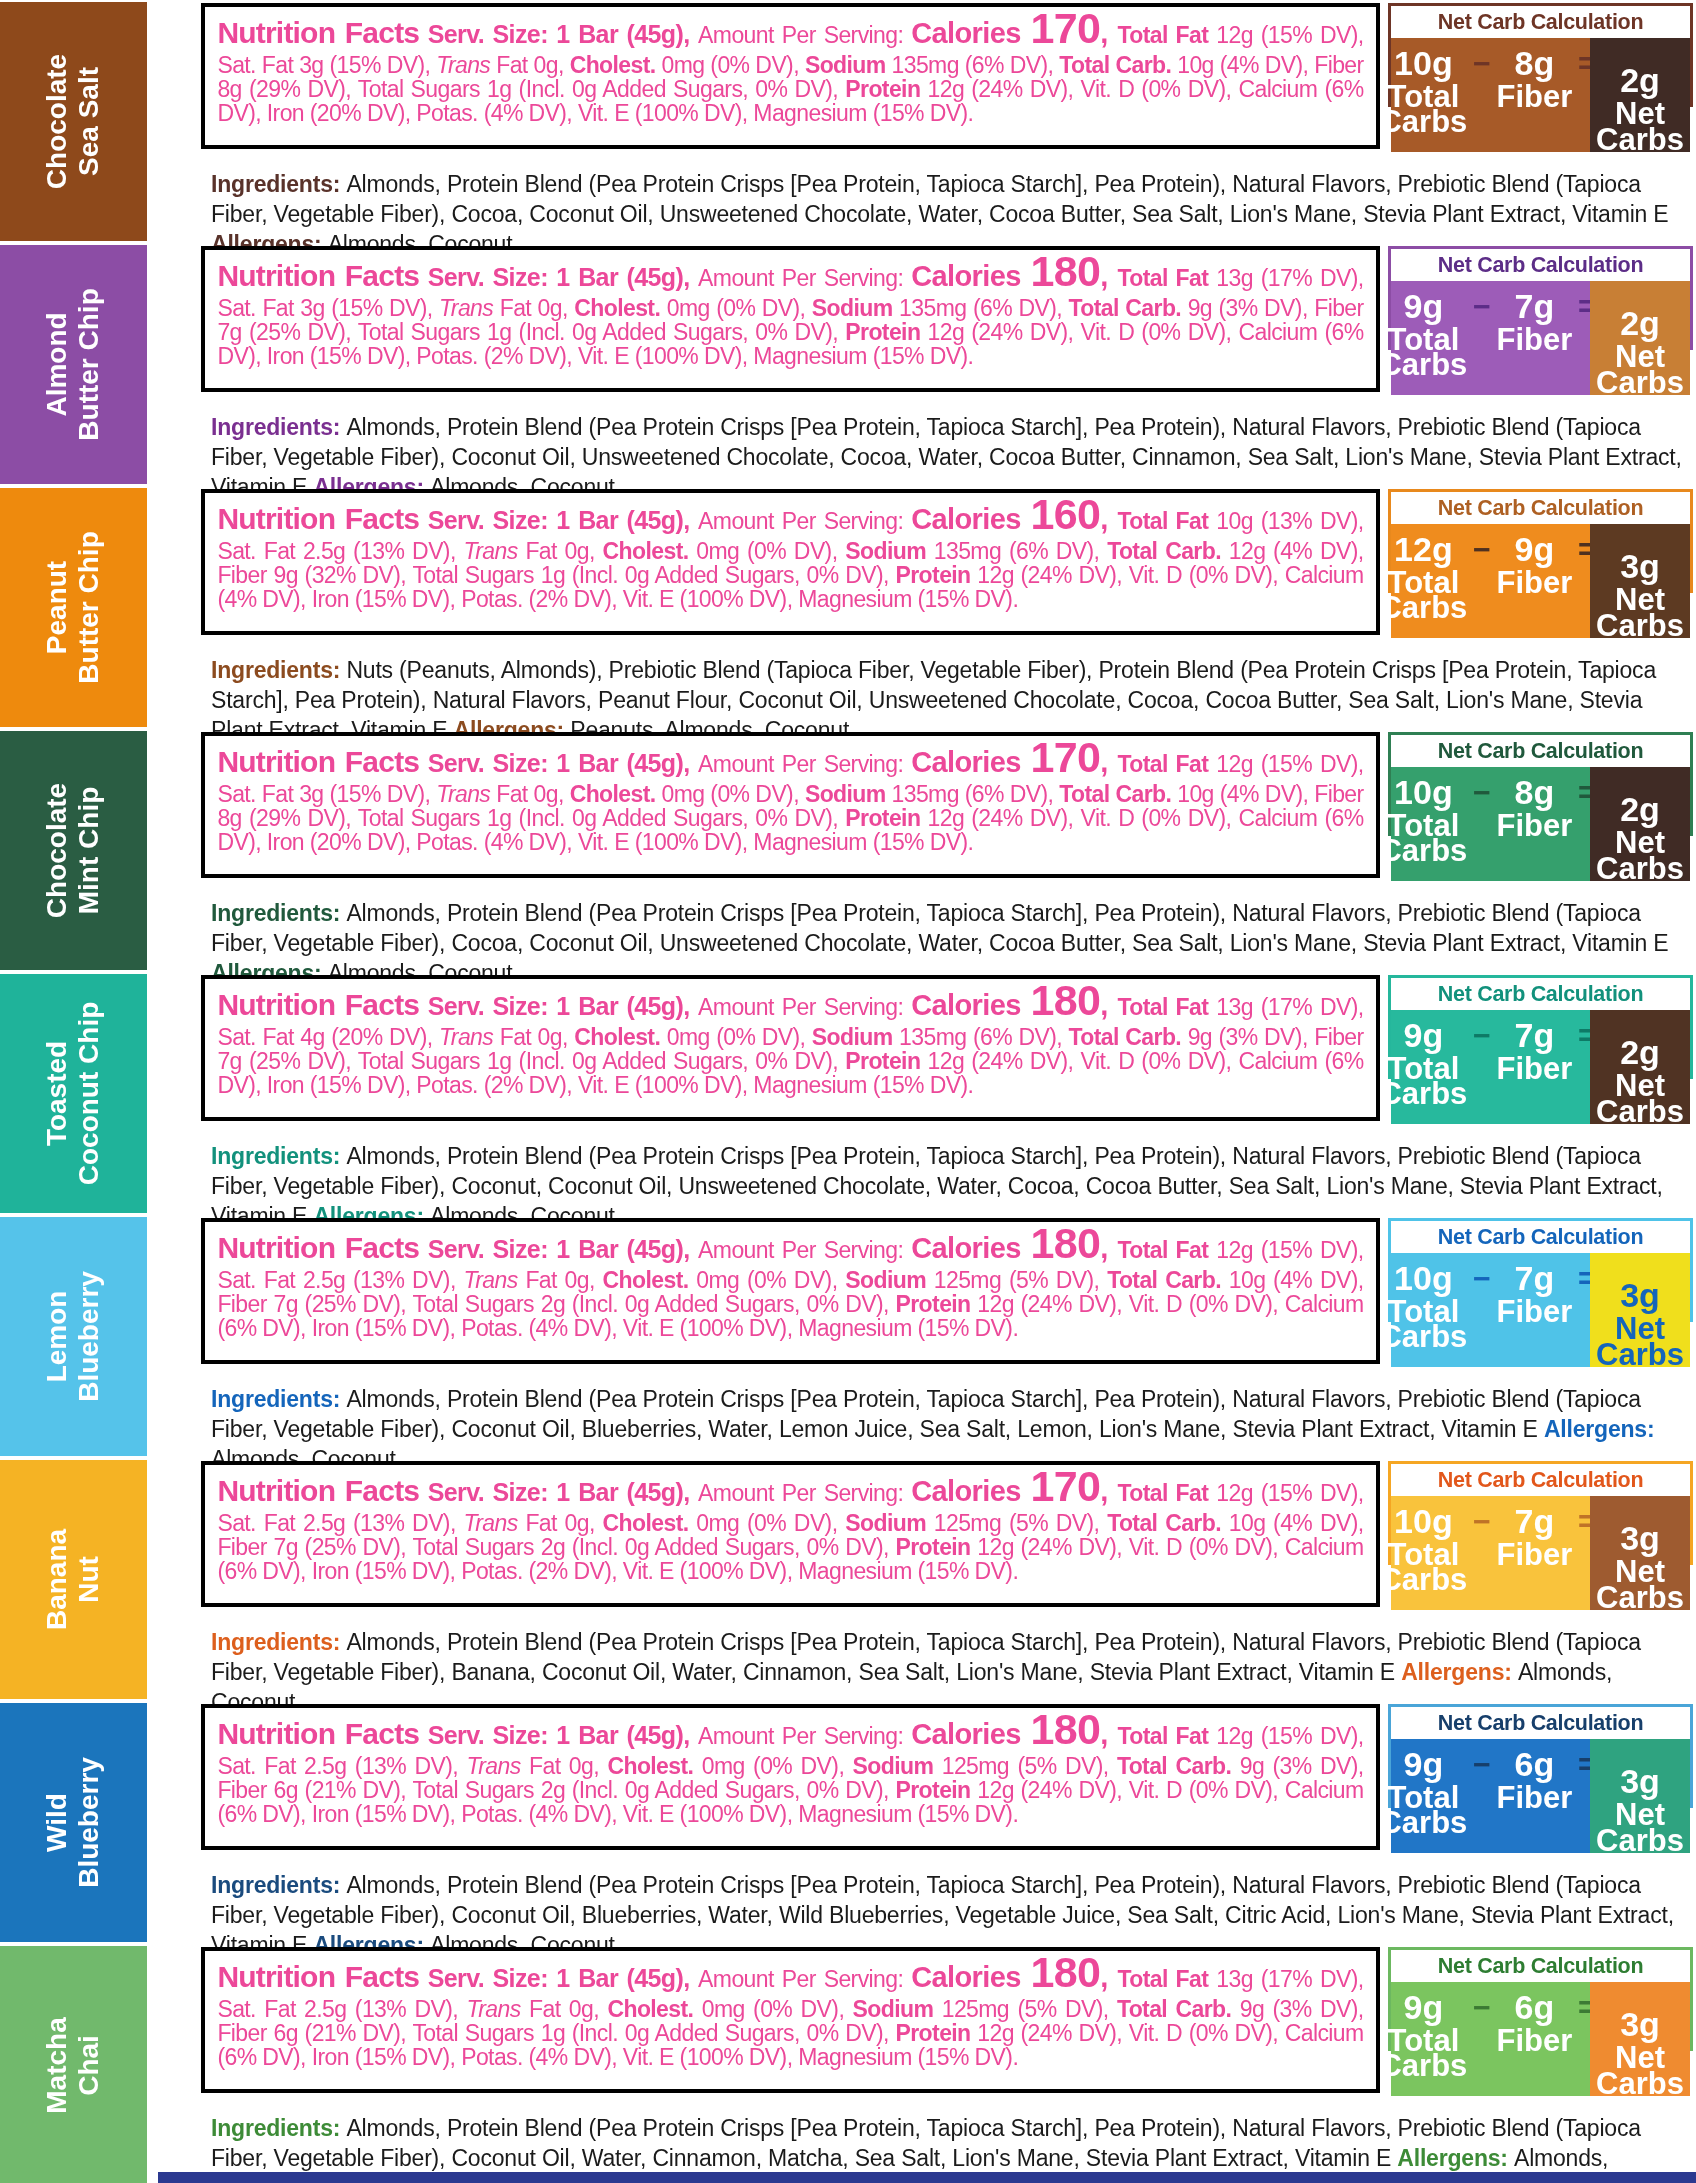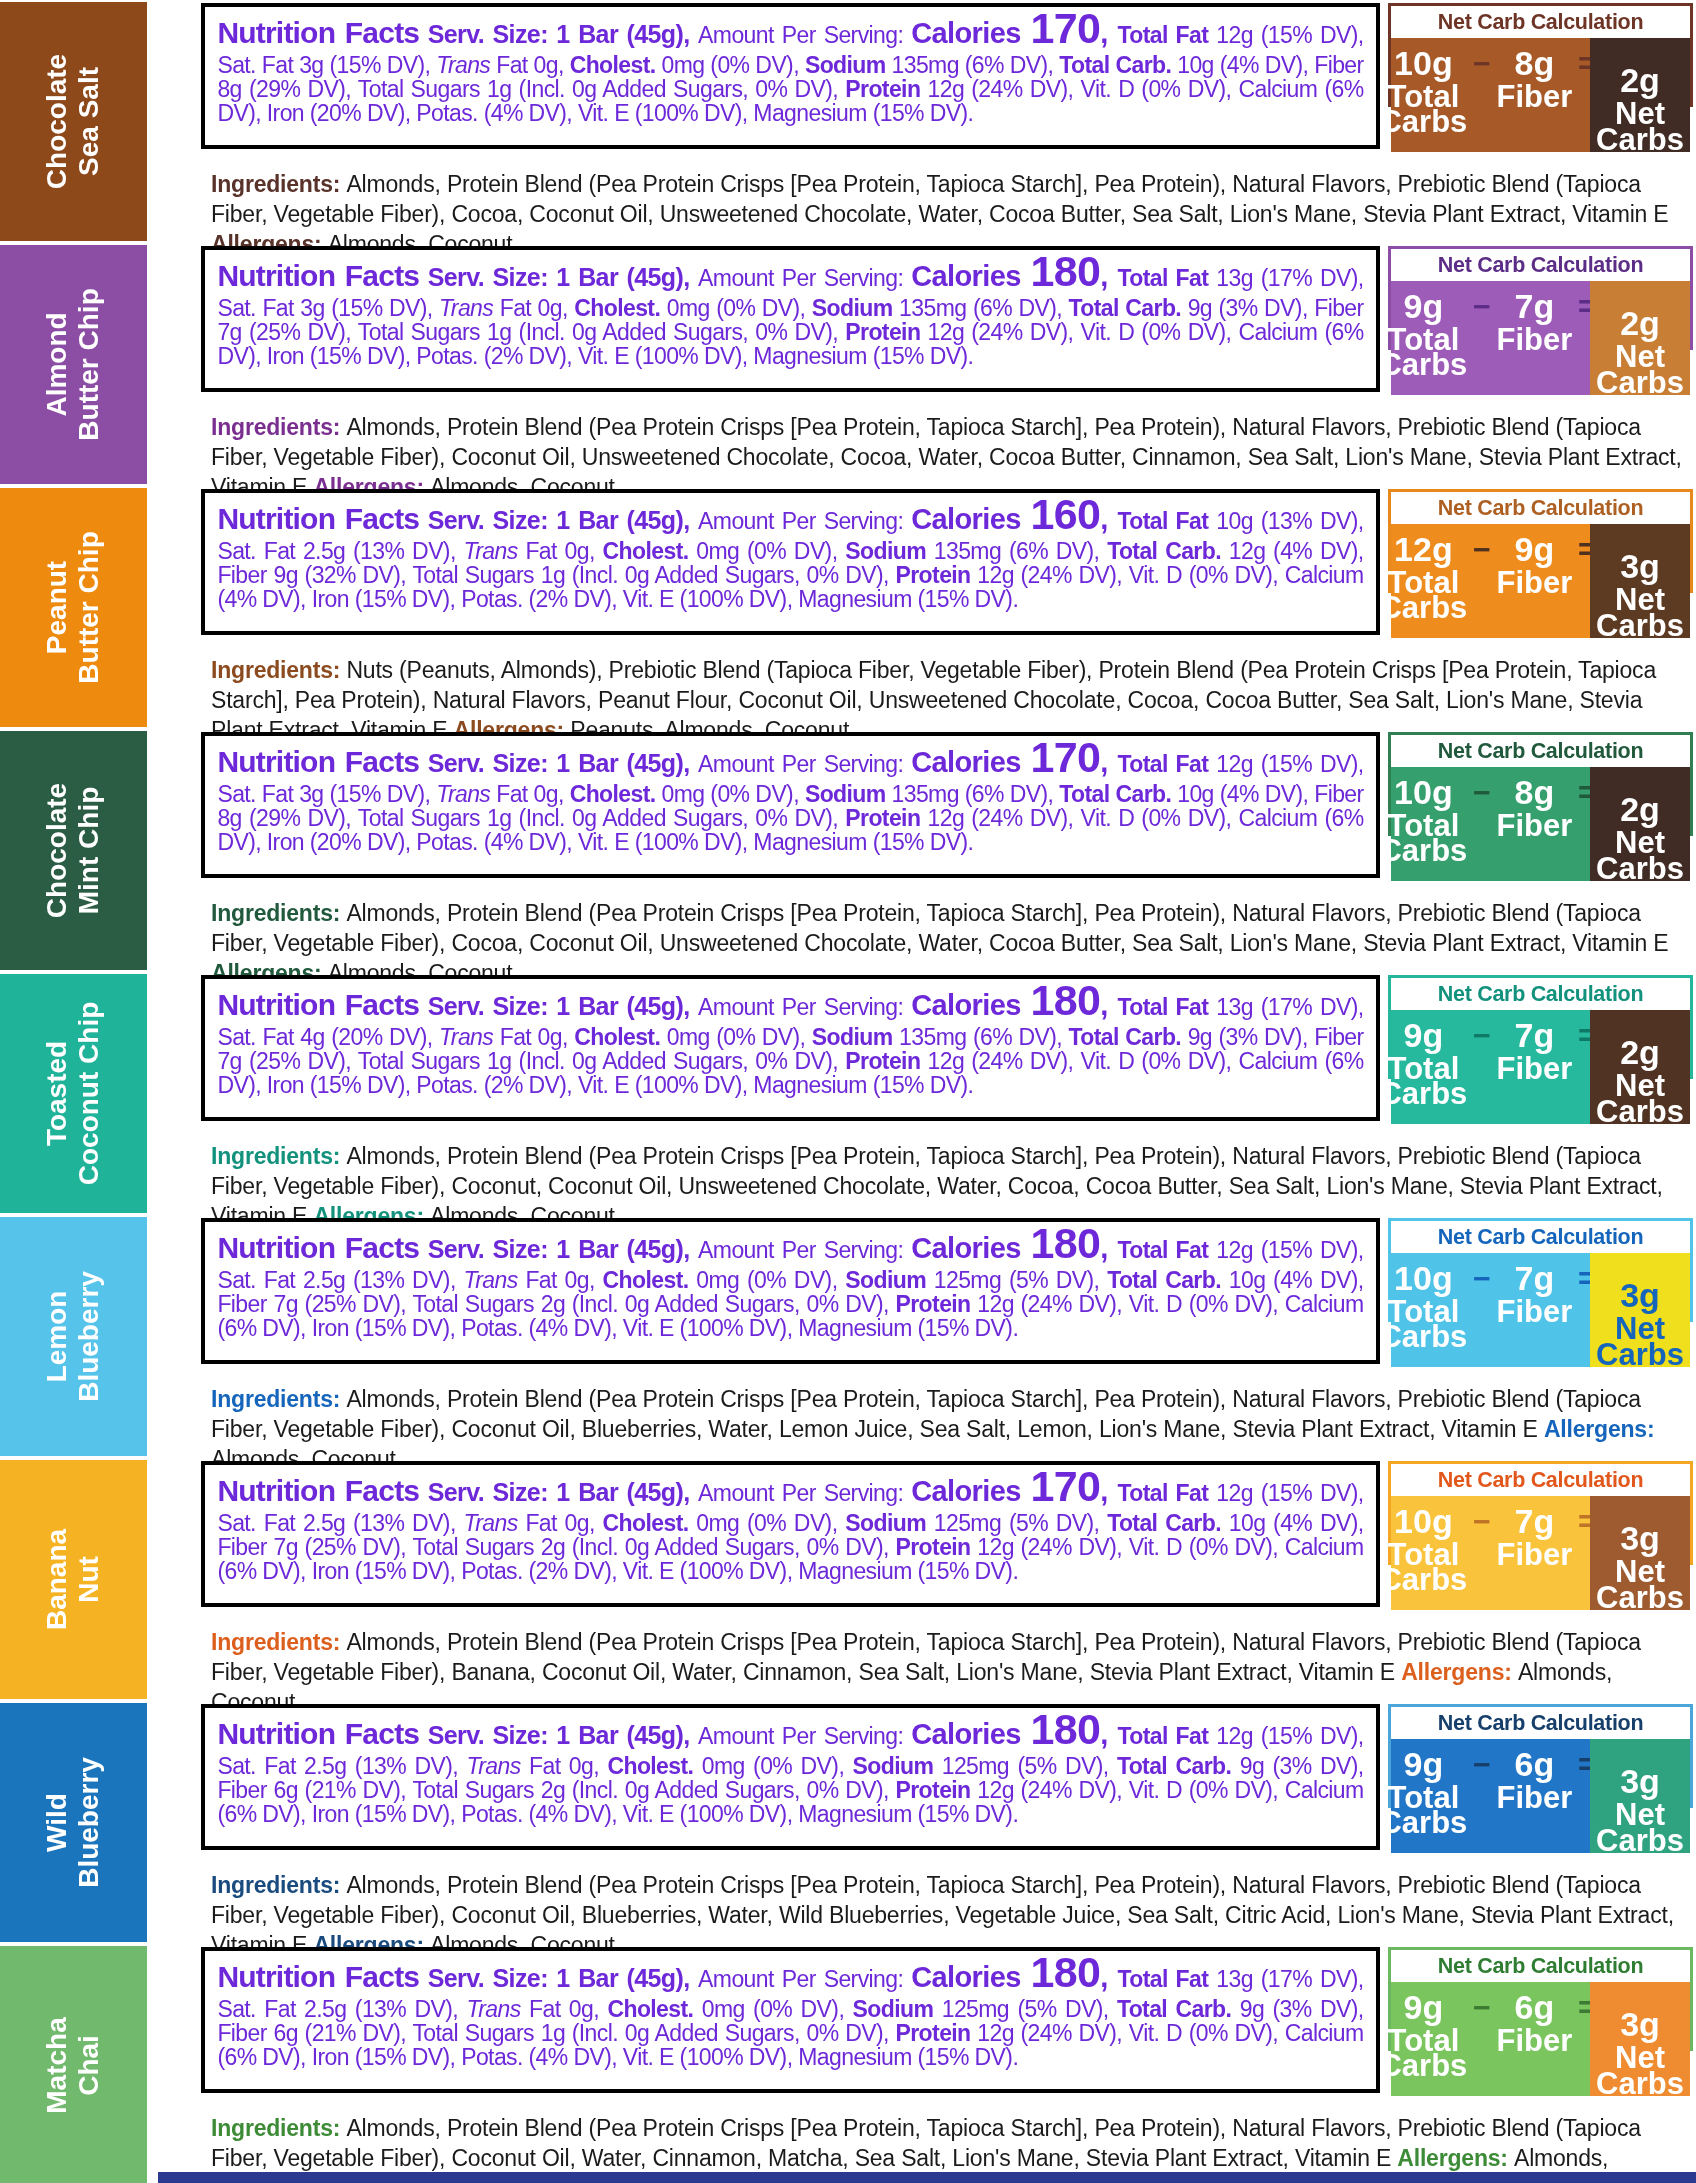"Nutrition Facts Serv. Size: 1" .nftext { color: #6d28d9 -> #ec4899 }
